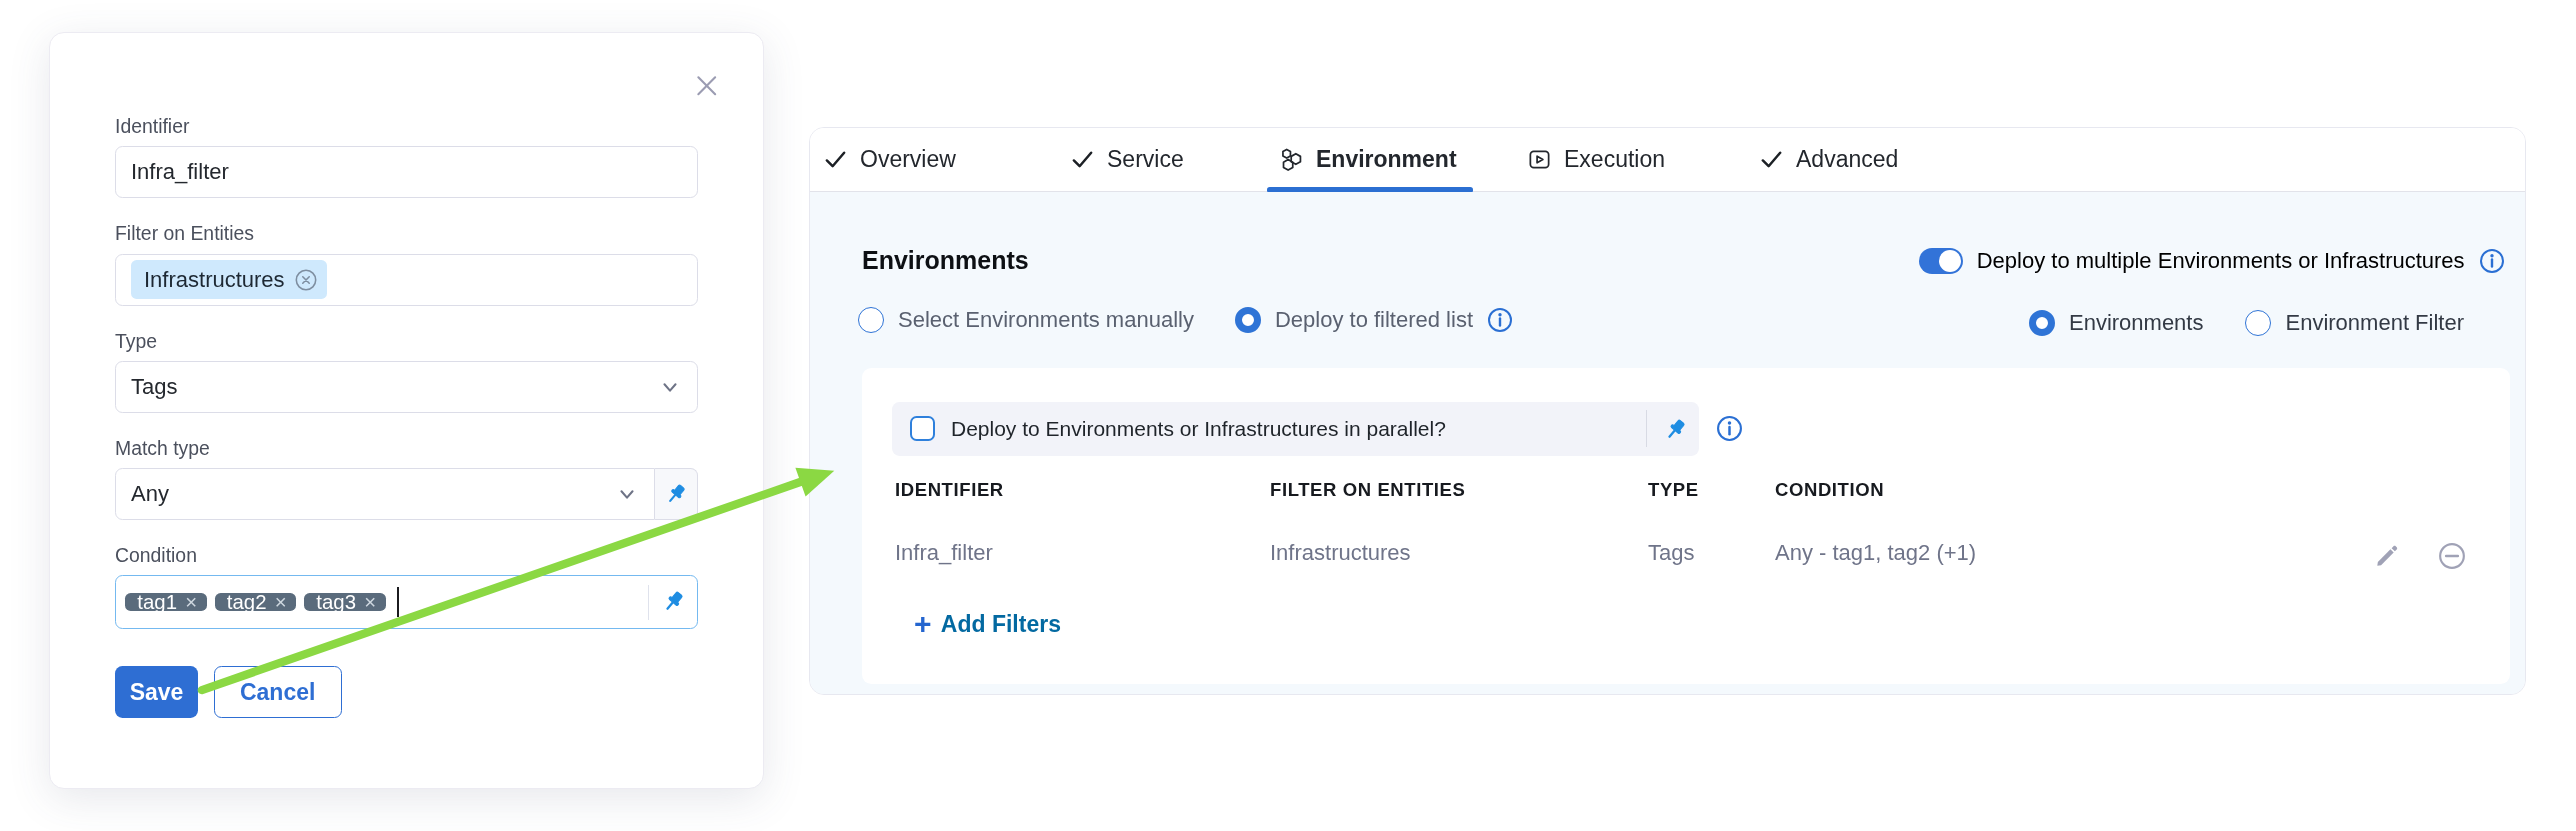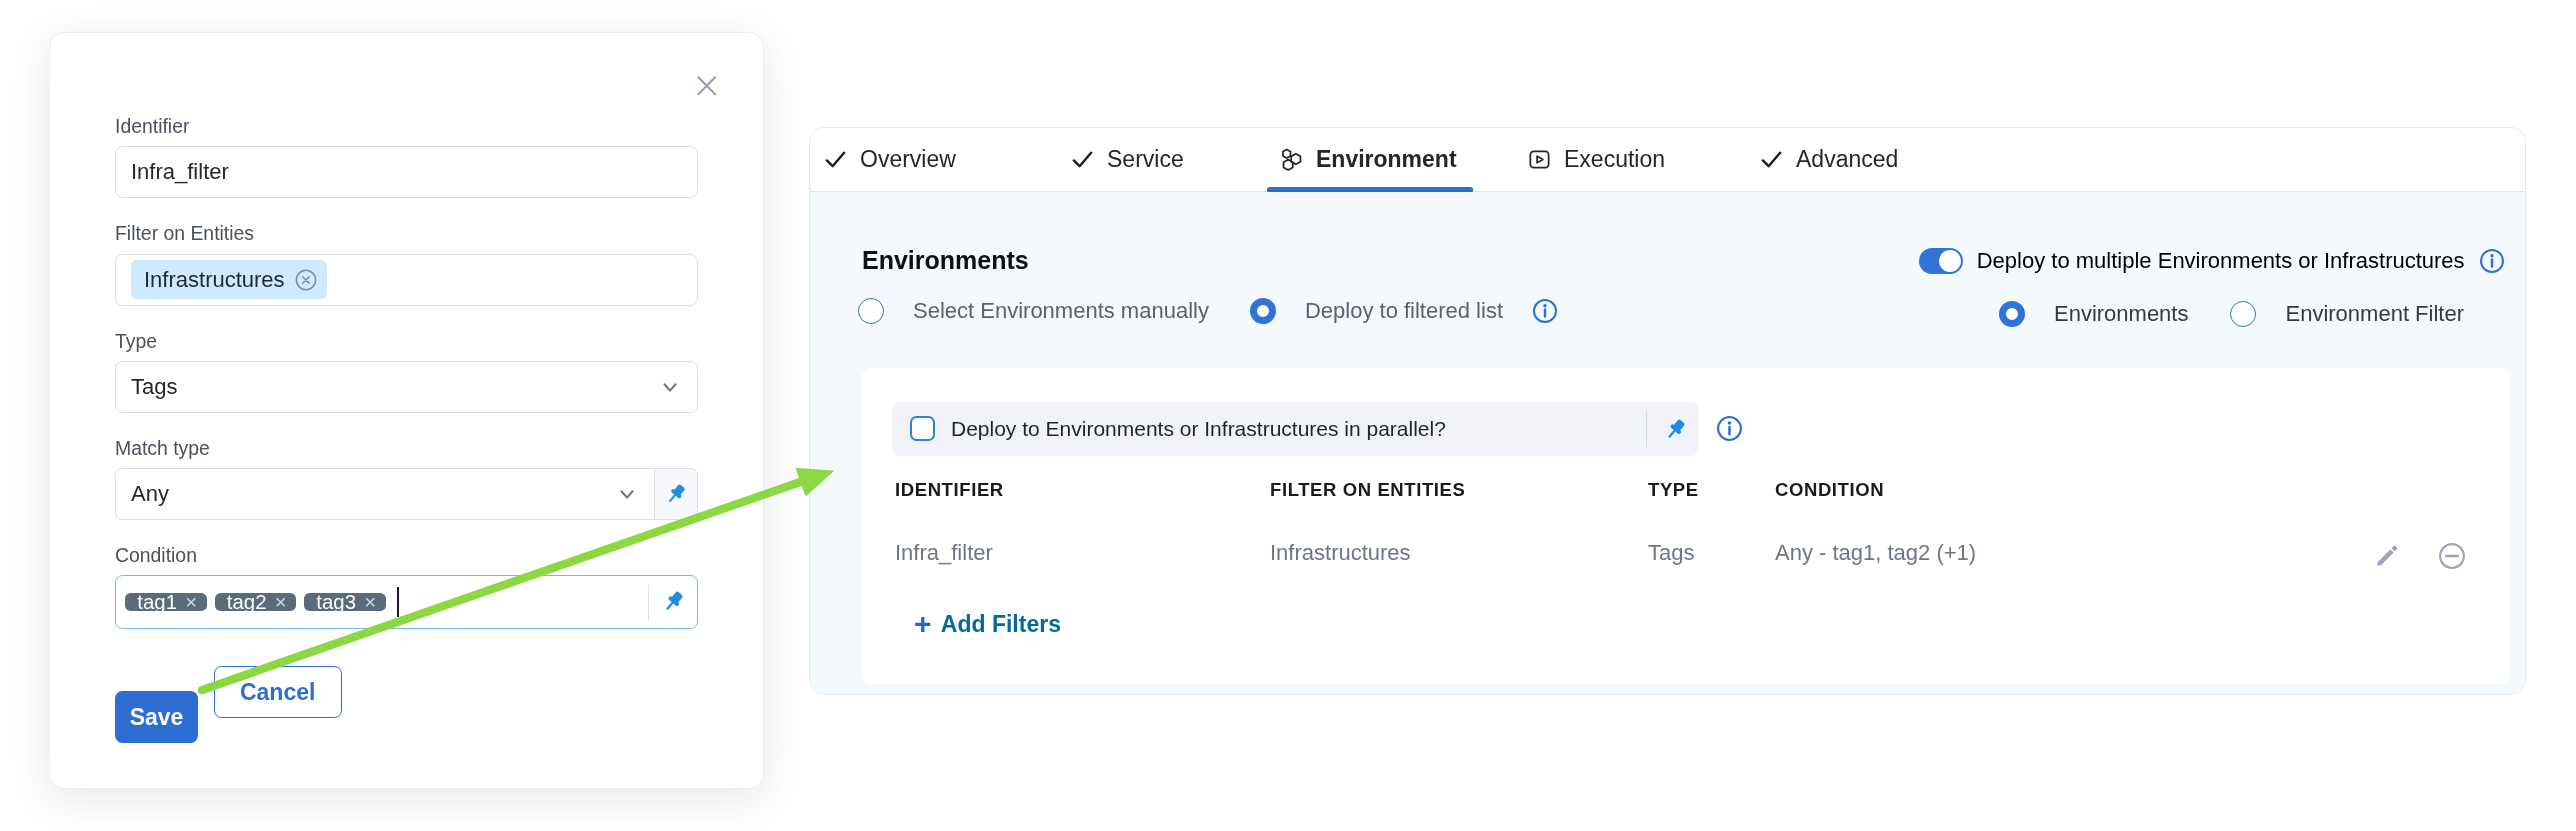"Select Environments manually" .radio-item { gap: 29px -> 14px; margin-top: none -> 9px }
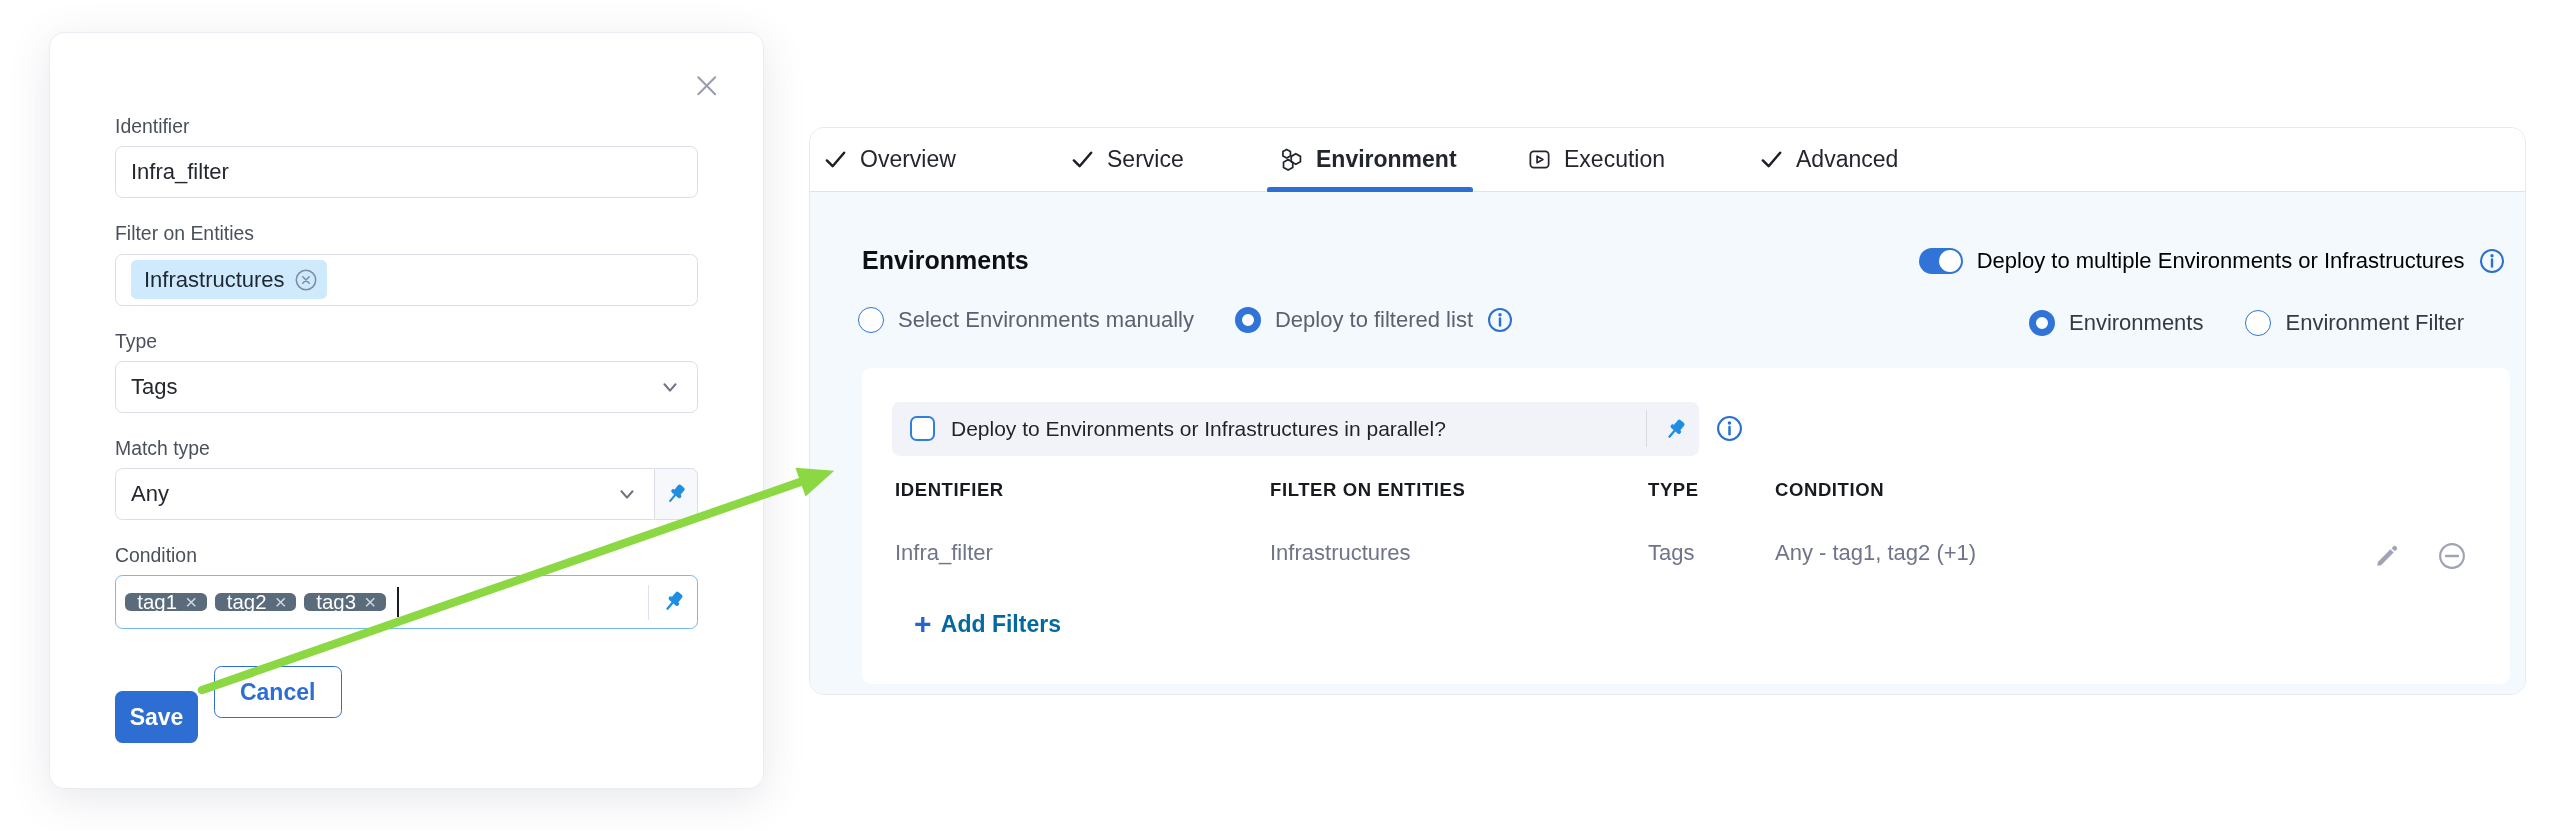"Save" .btn-save { margin-top: 25px -> none }
